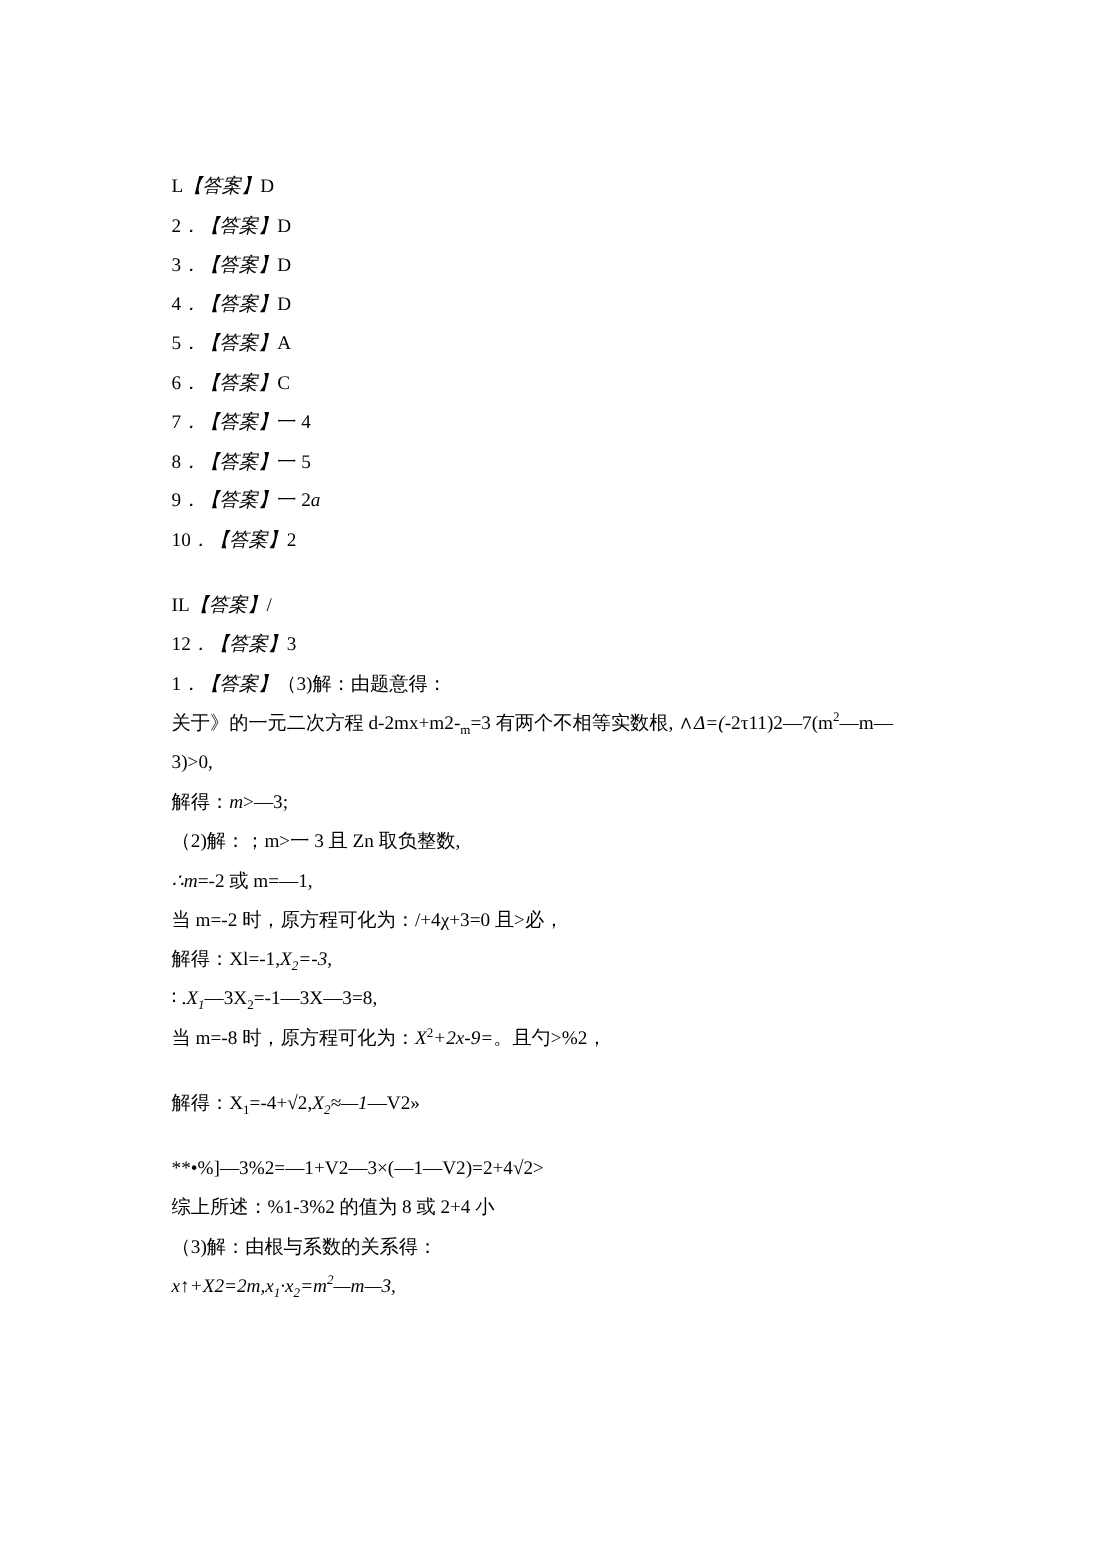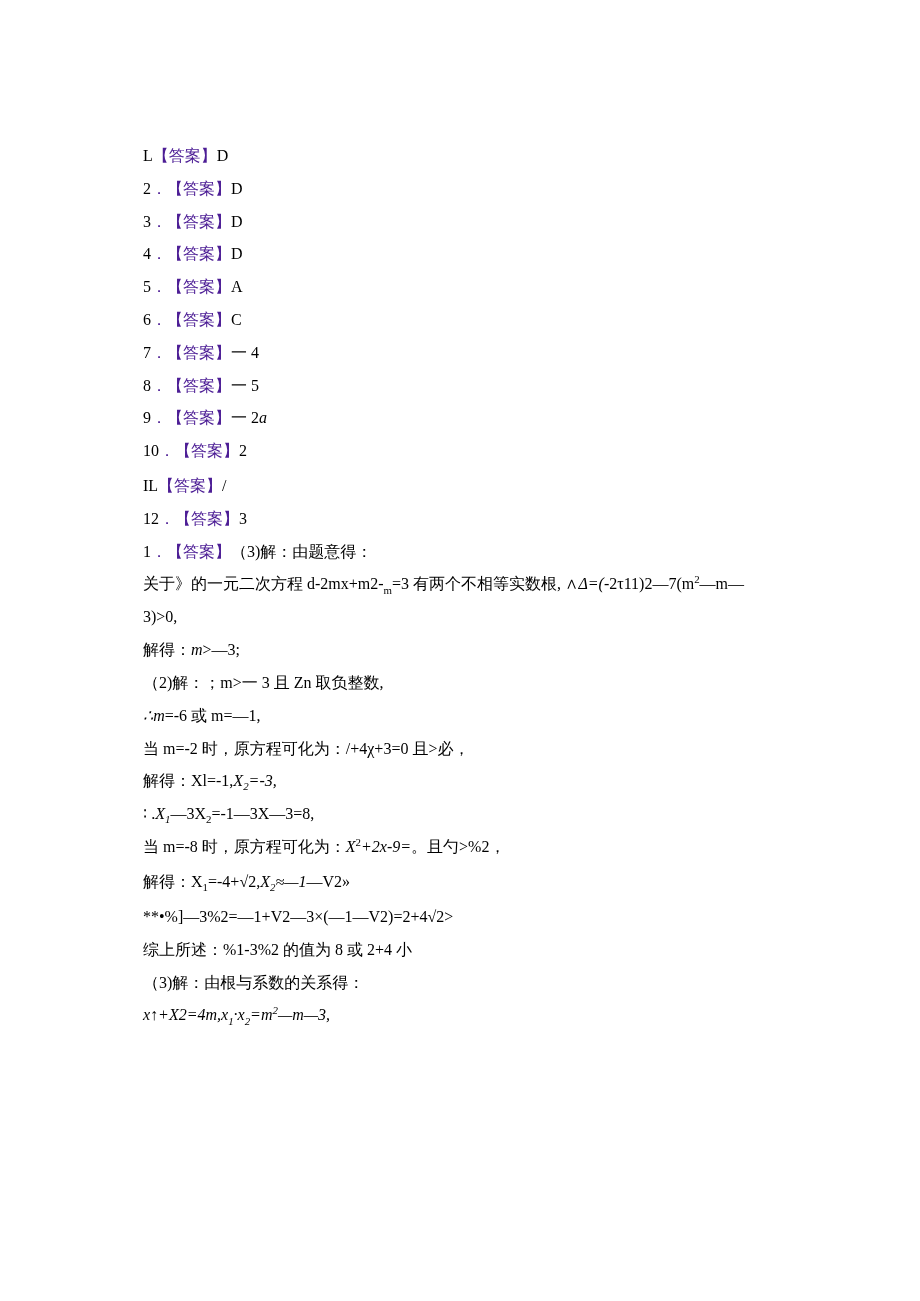"【答案】" .lbl { color: #4c1d95 -> #000000; font-style: none -> italic }
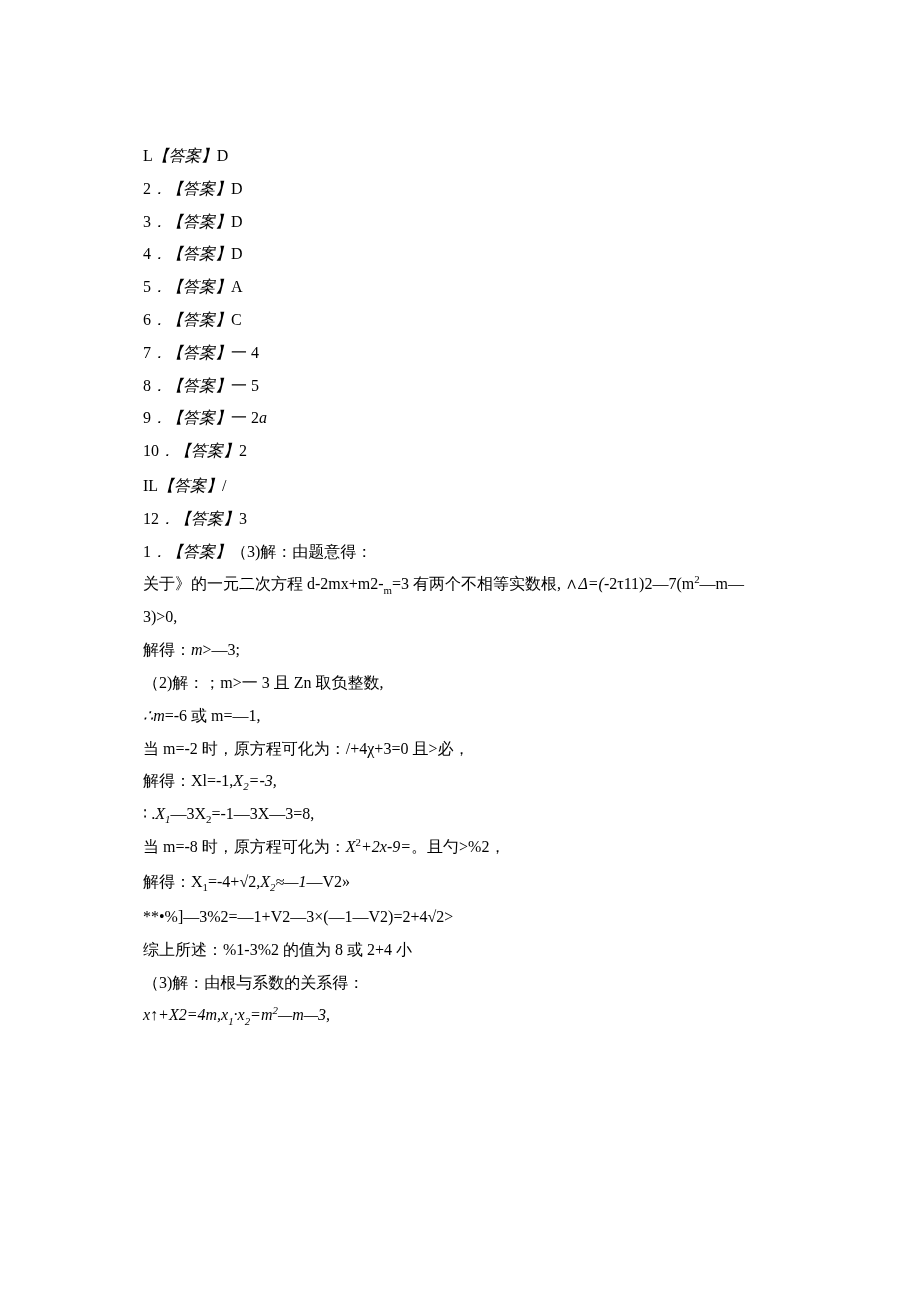"IL【答案】/" .gap-before { margin-top: 2px -> 21px }
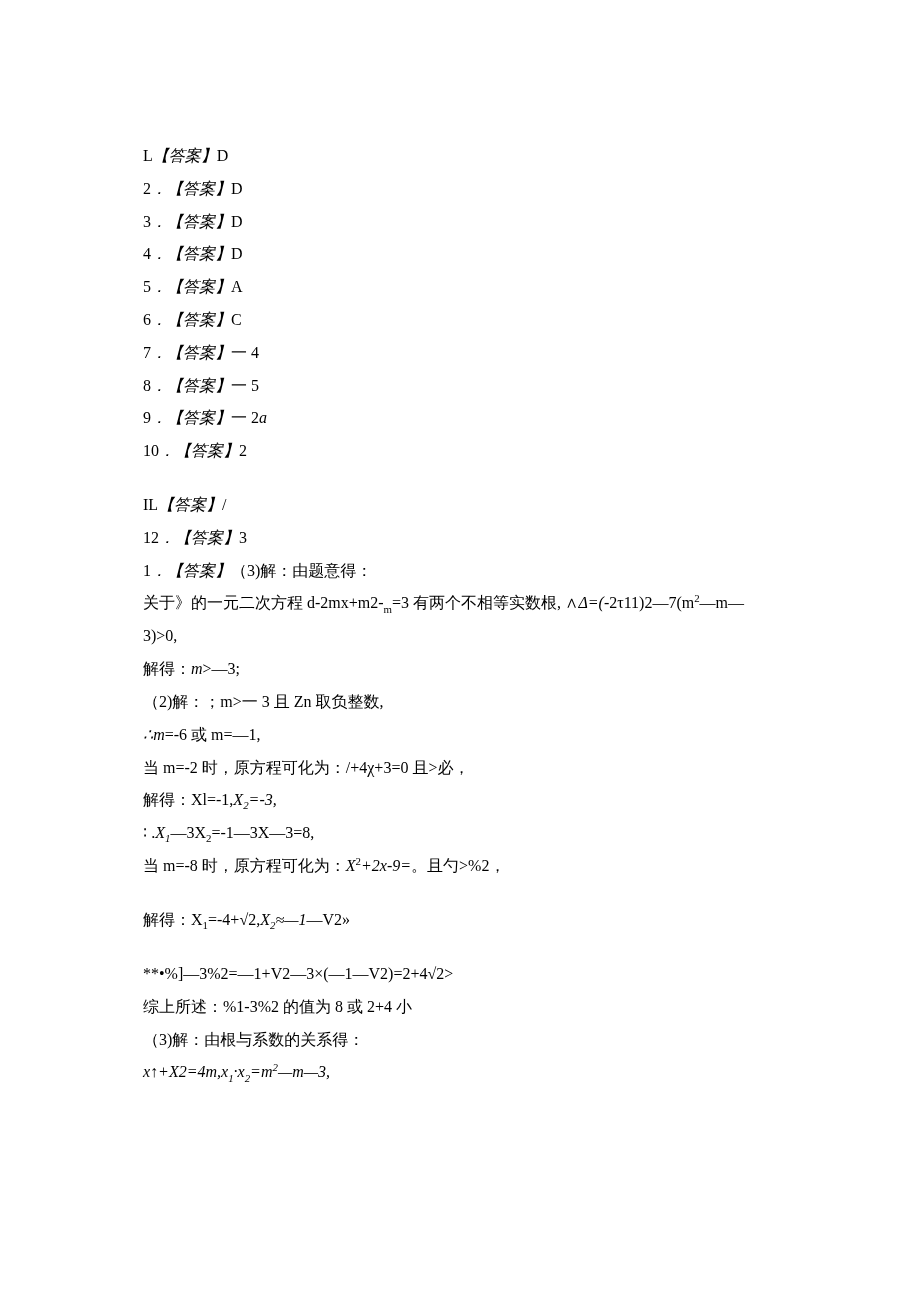"=-6 或 m=—1," span.blk { text: -6 -> -2 }
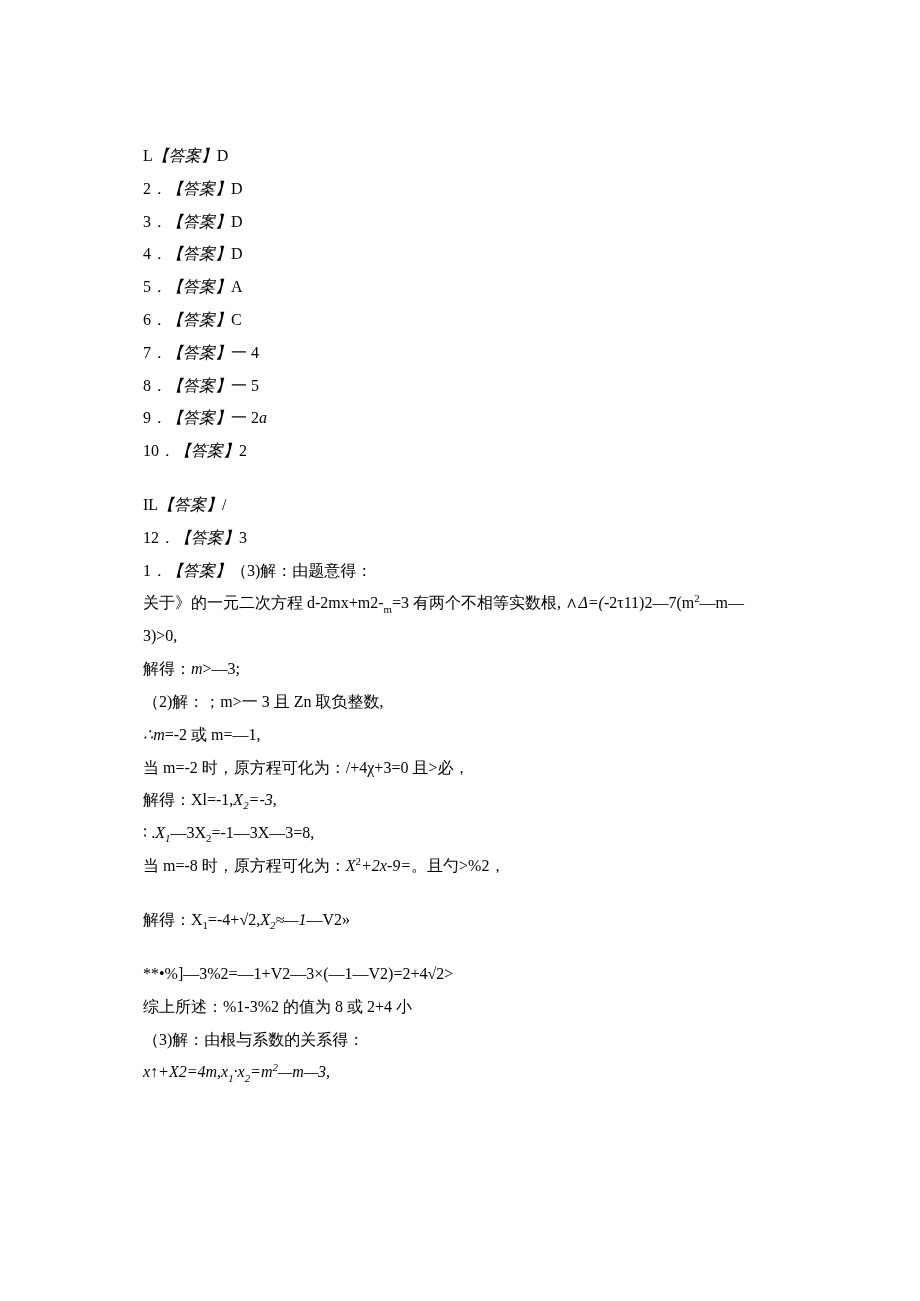"x↑+X2=4m,x" span.blk { text: 4m,x -> 2m,x }
